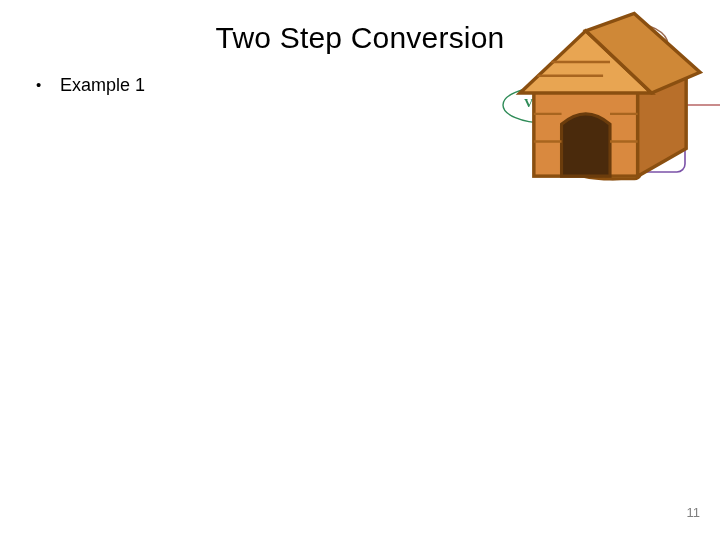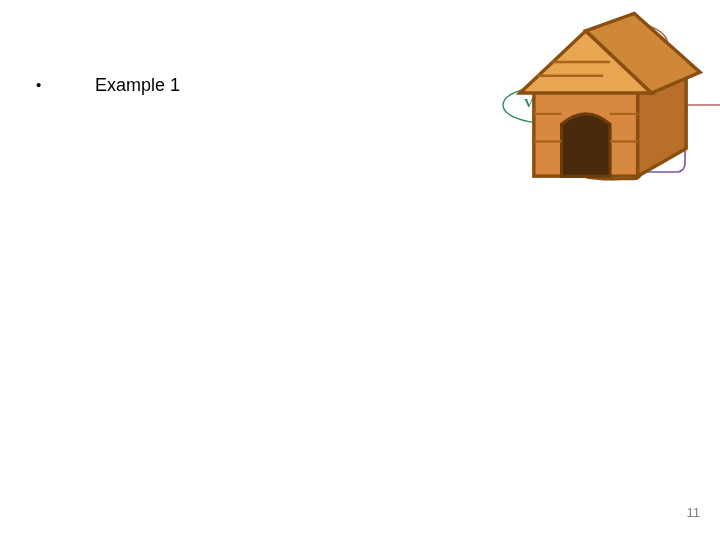"Two Step Conversion" div { html: none -> <div>Two Step Conversion</div> }
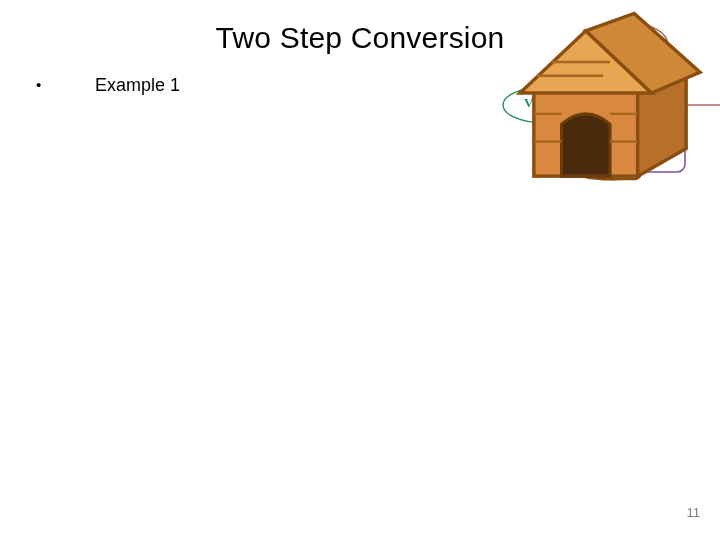"Example 1" .bullet-text { margin-left: 35px -> none }
